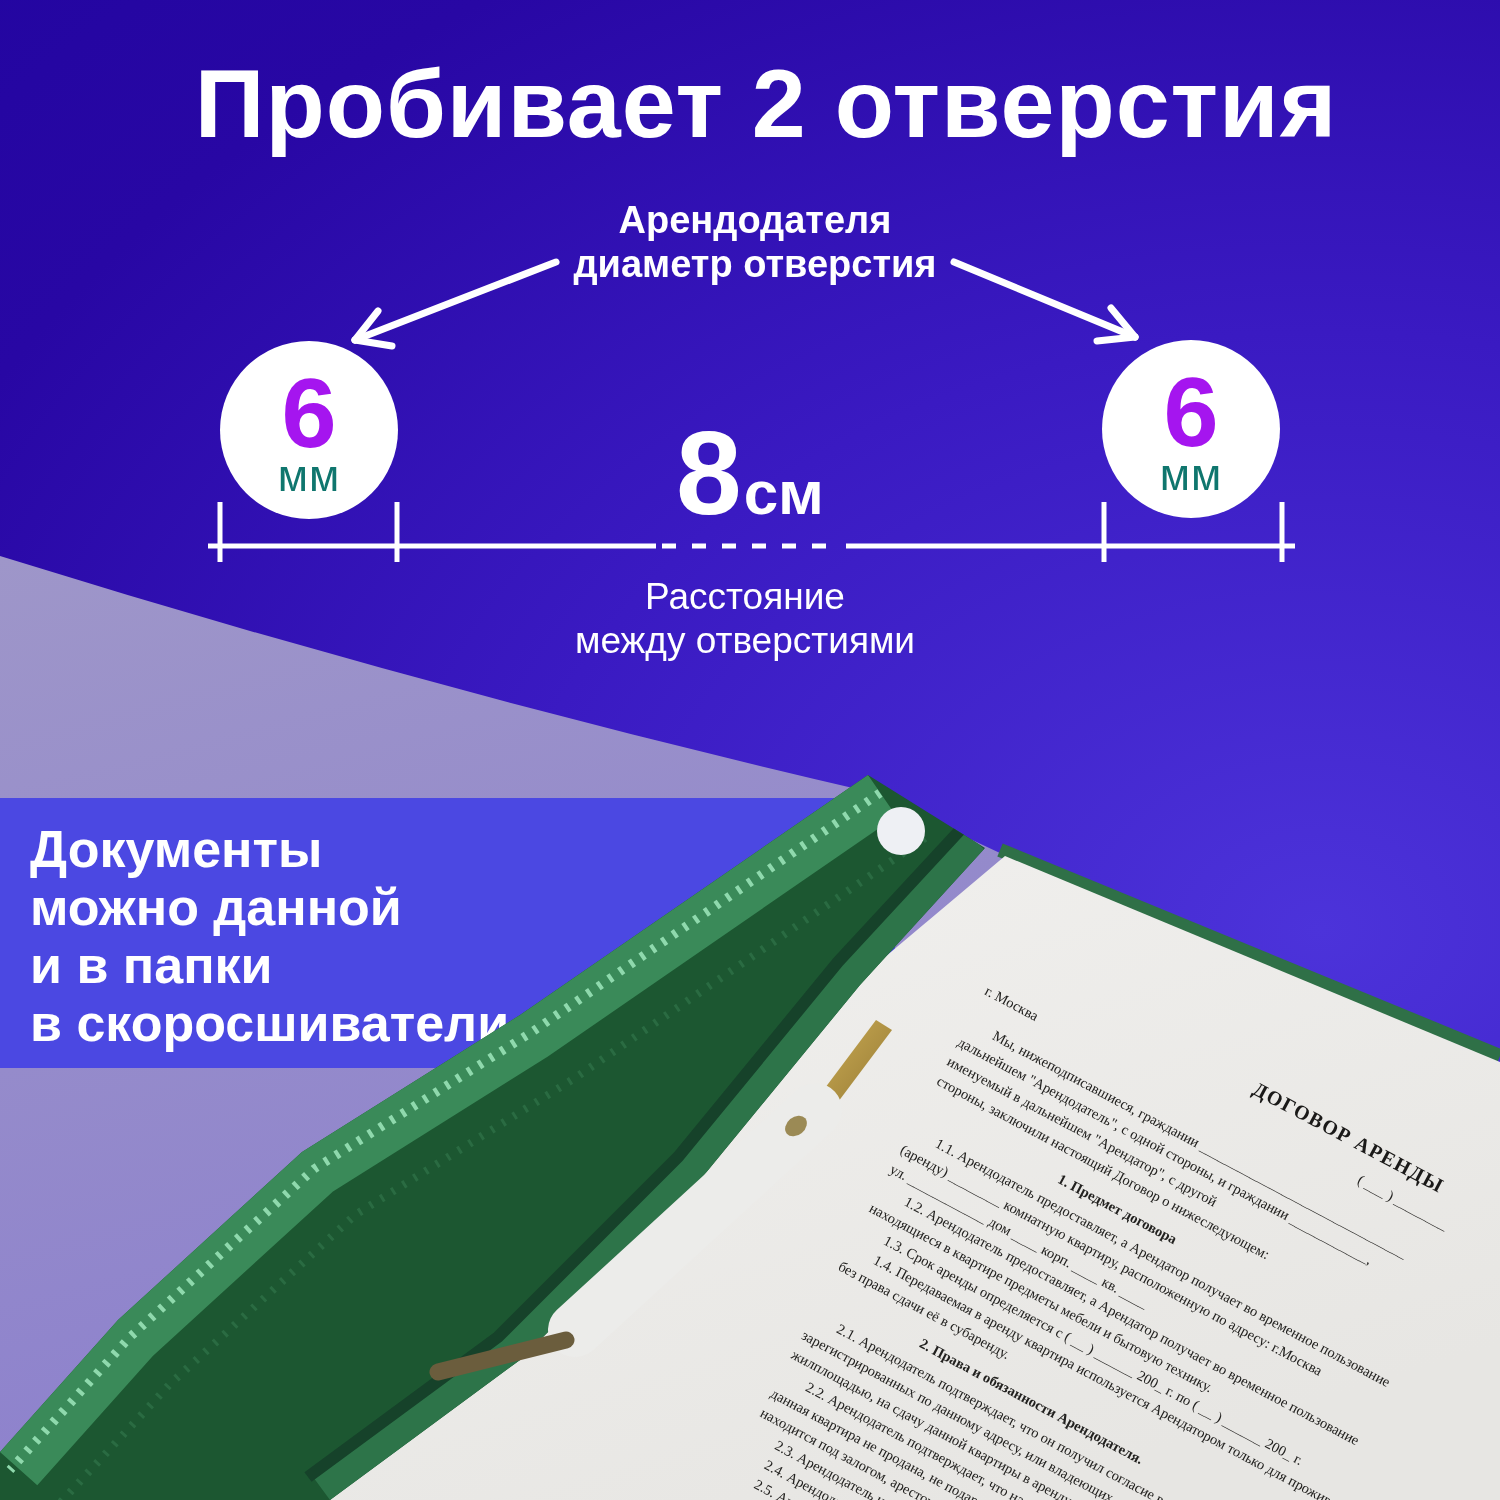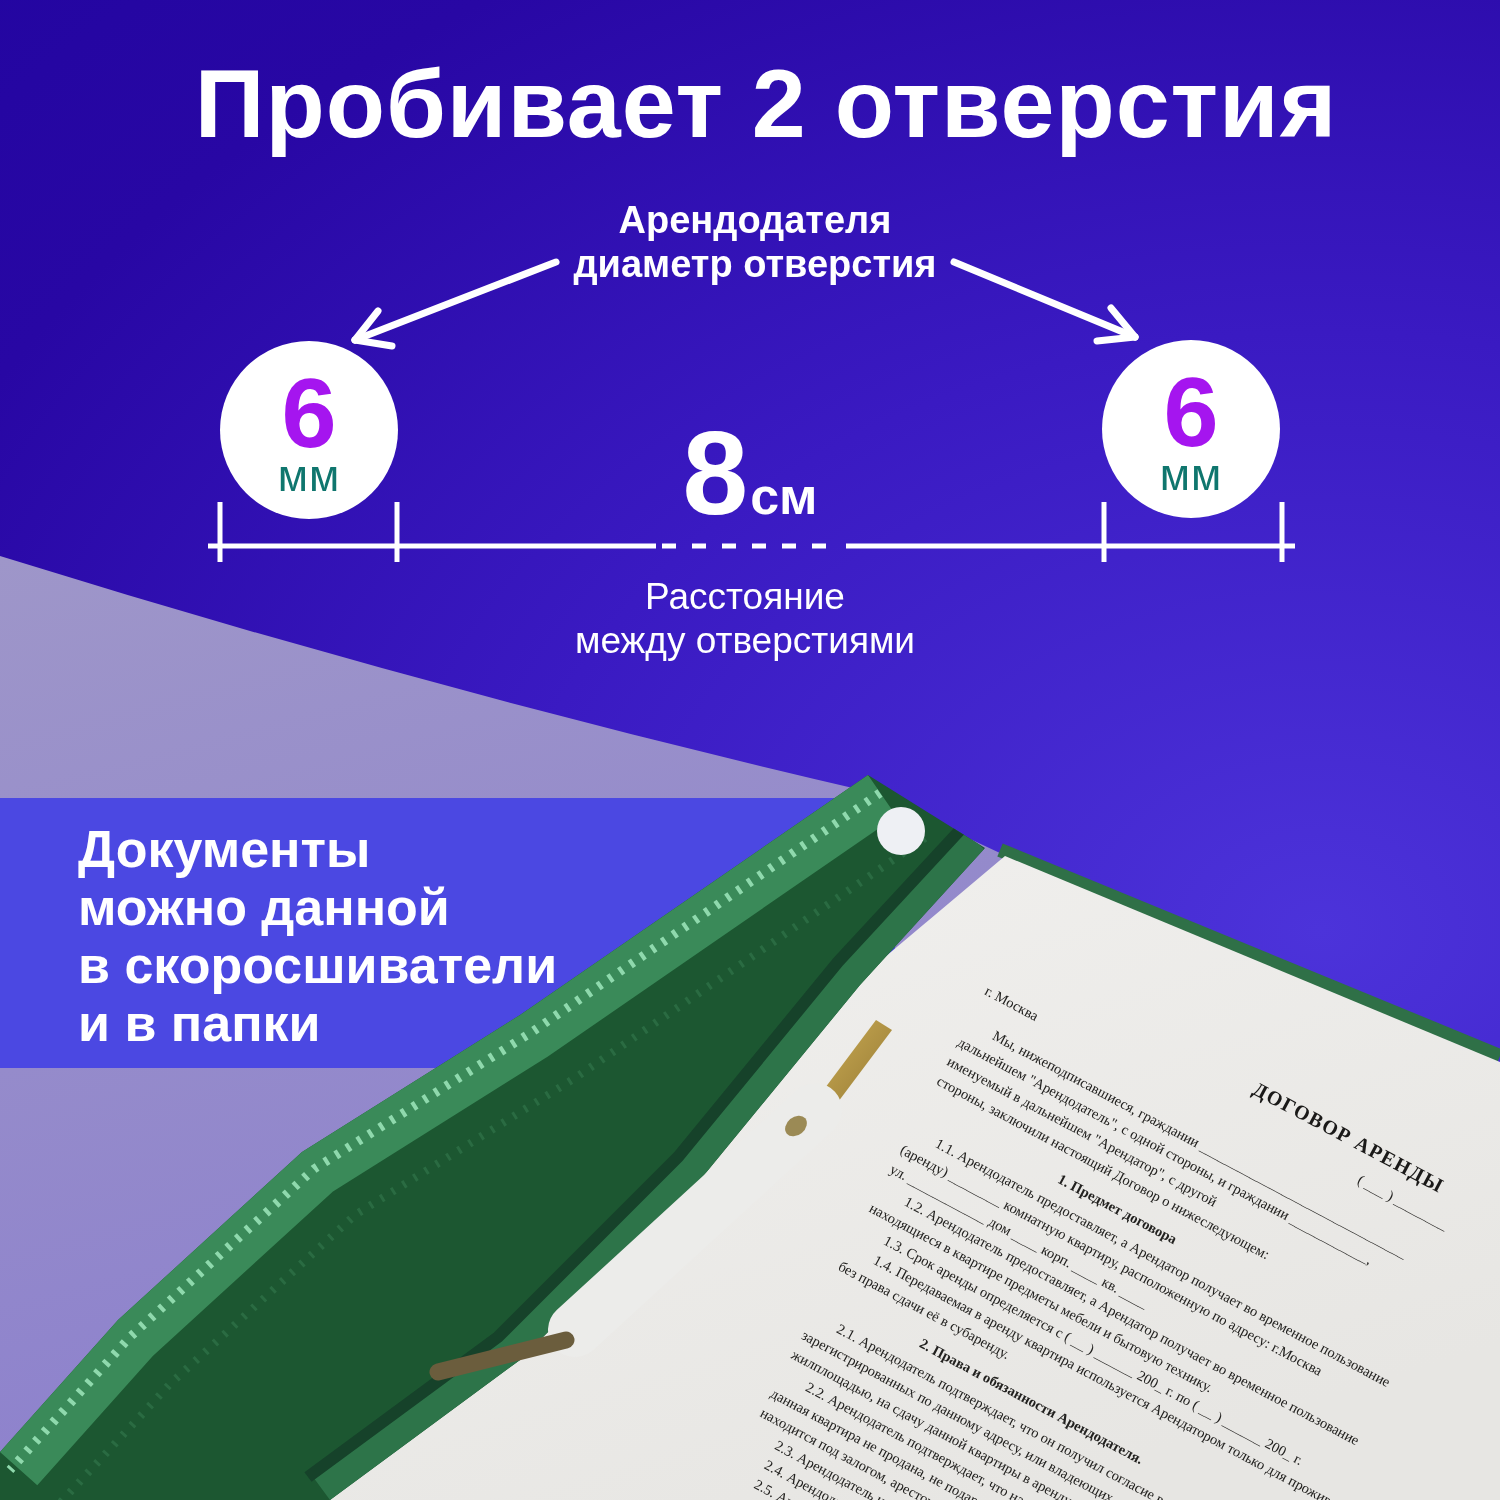"см" .dist-unit { font-size: 52px -> 62px }
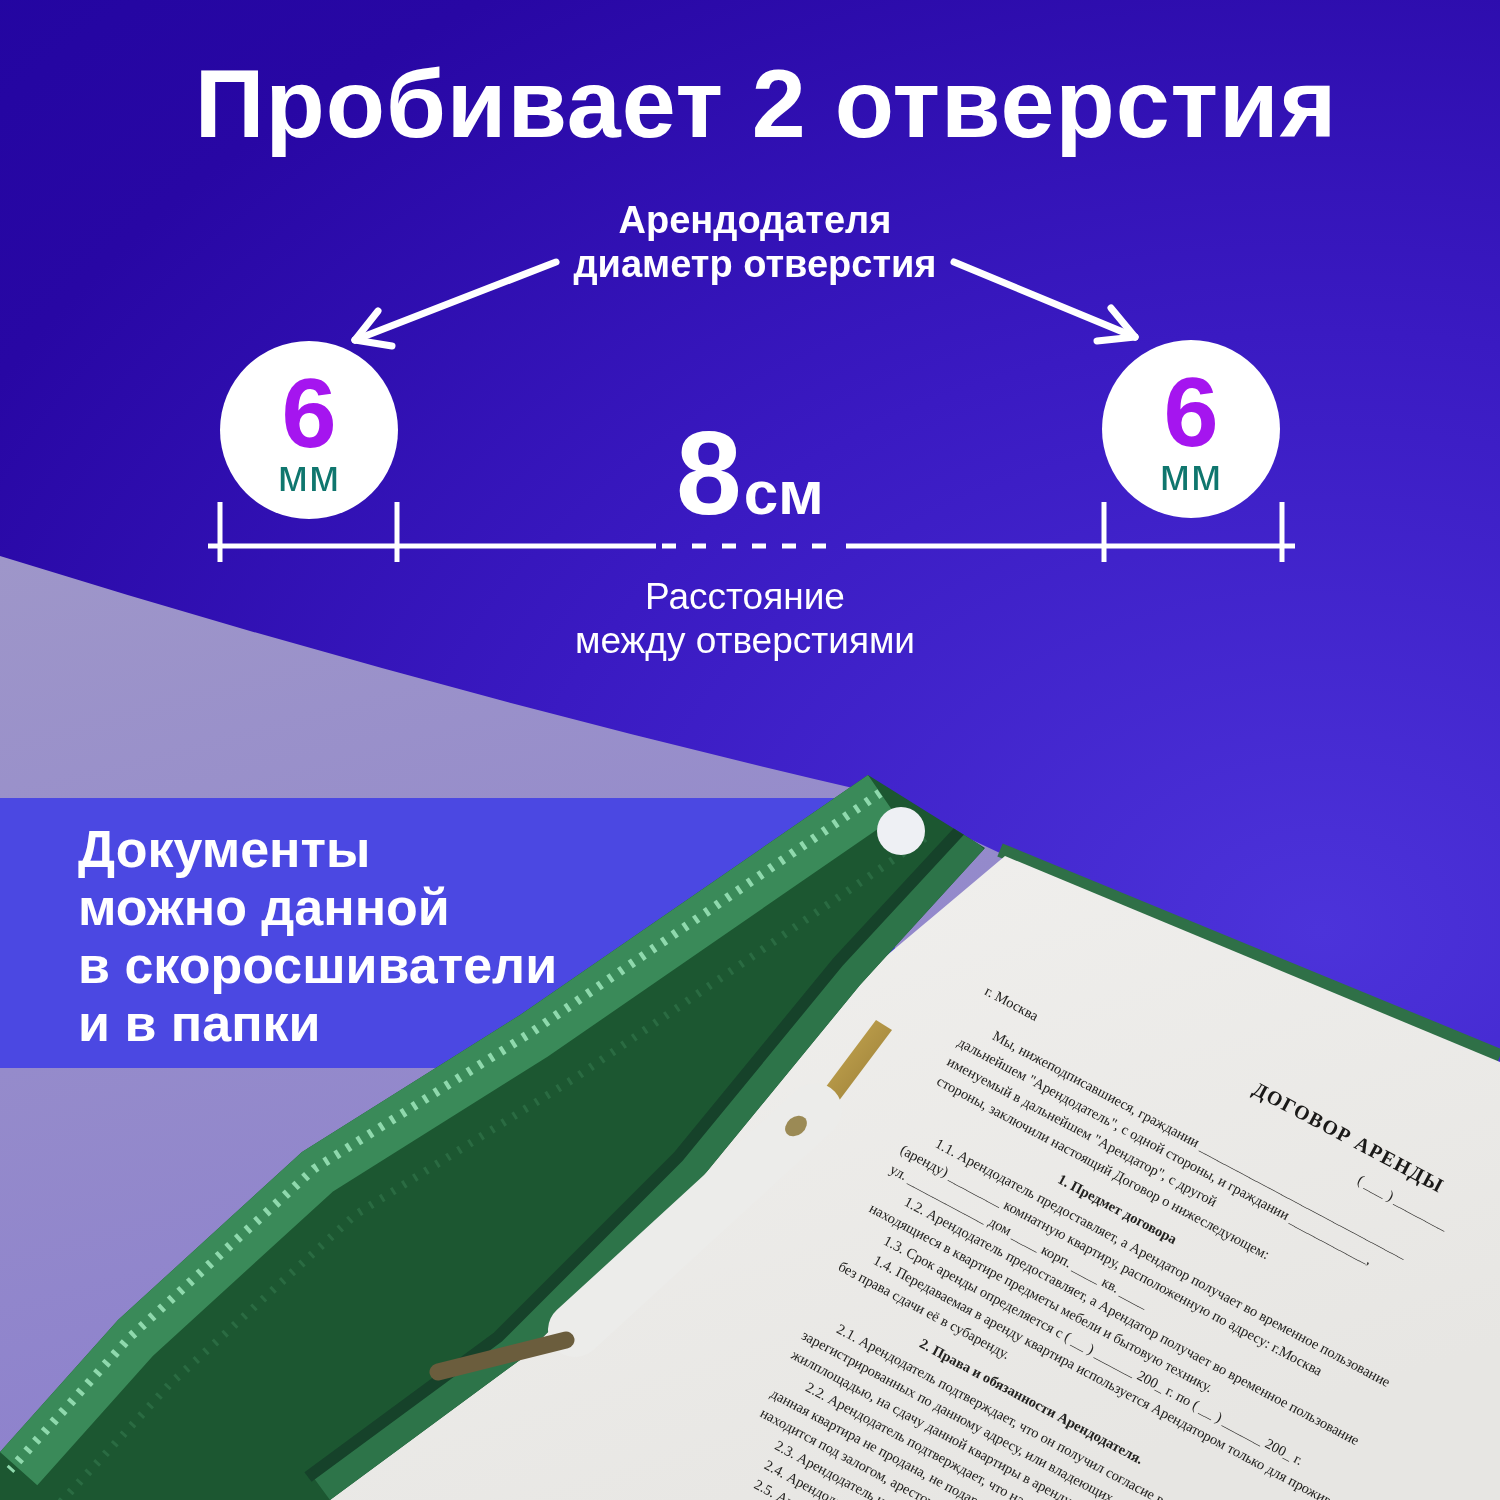"Документы" .panel-text { margin-left: 48px -> none }
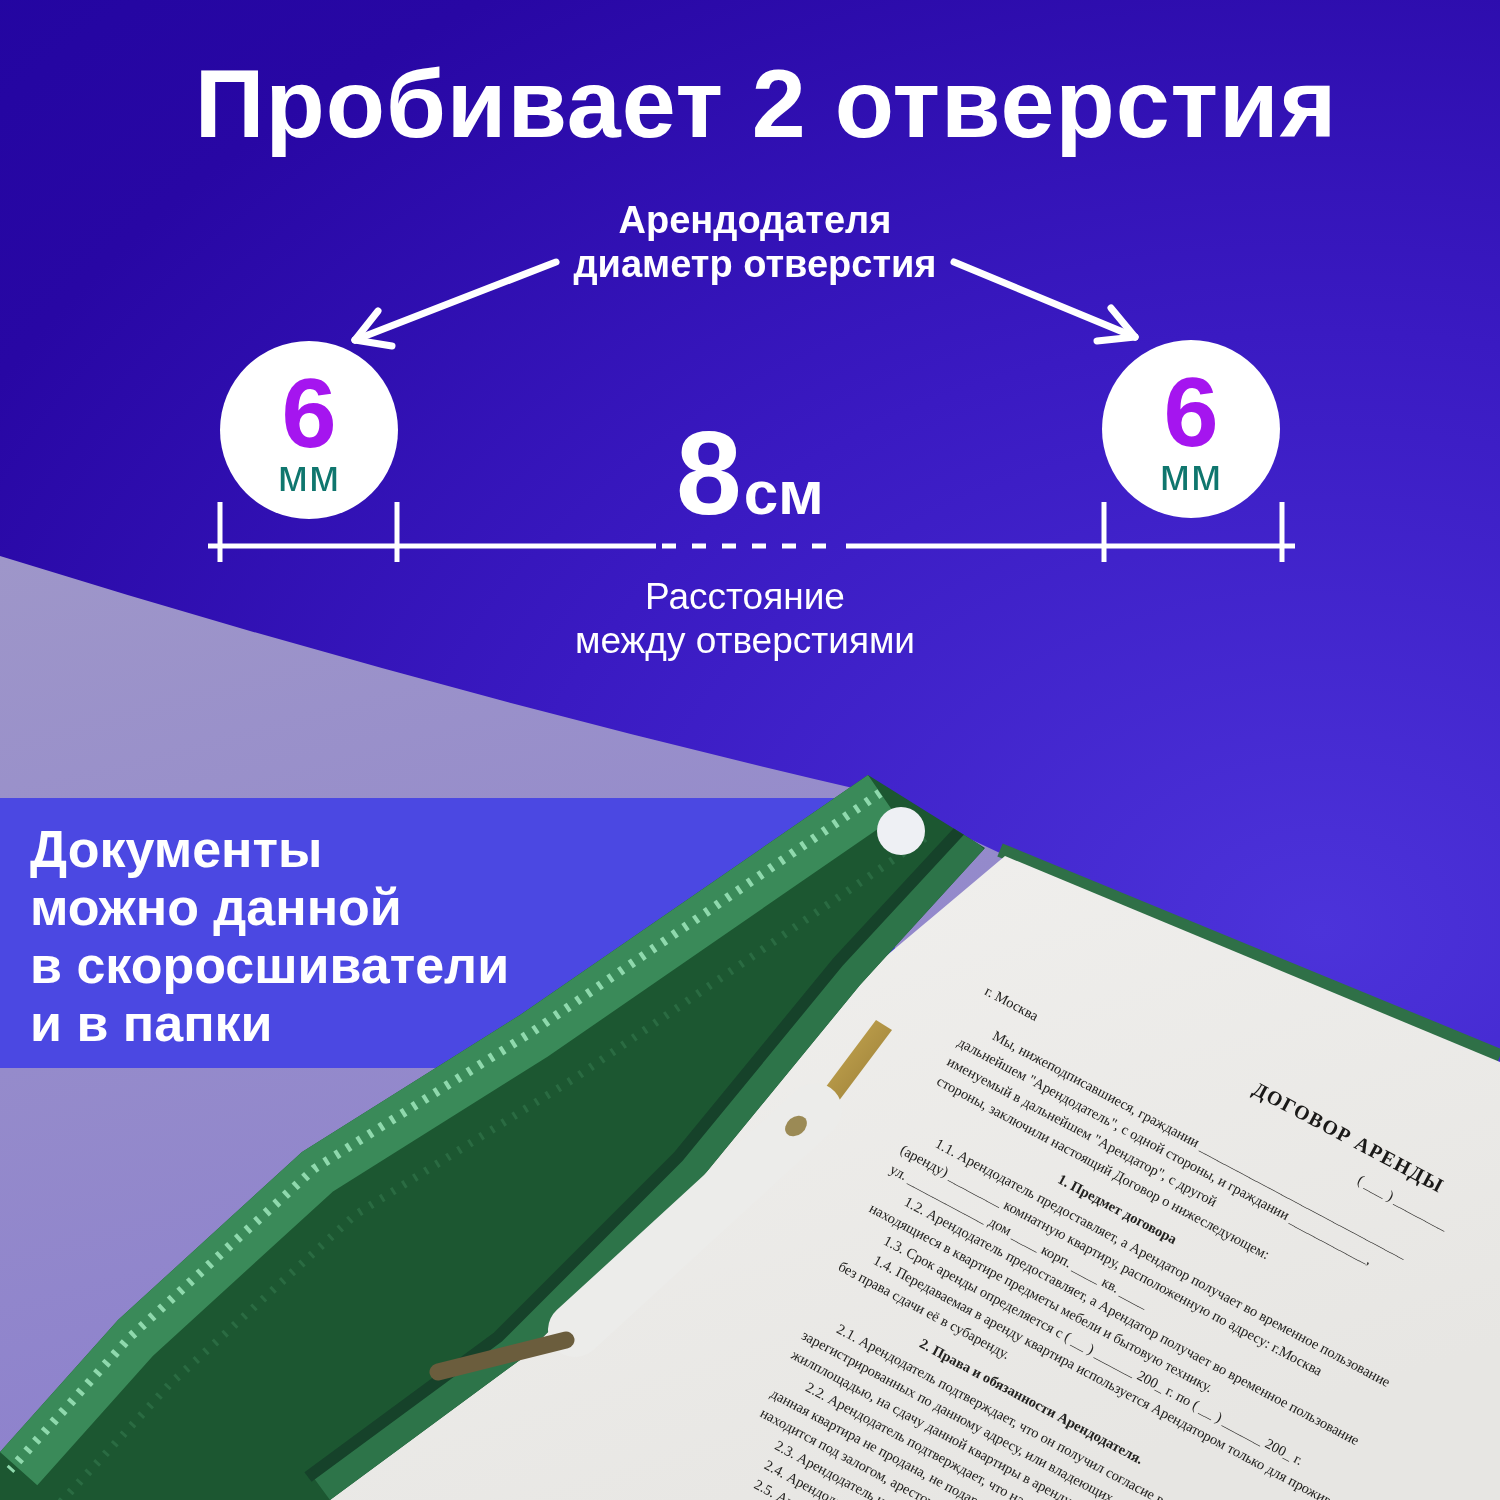"в скоросшиватели" div { order: before "и в папки" -> after "и в папки" }
